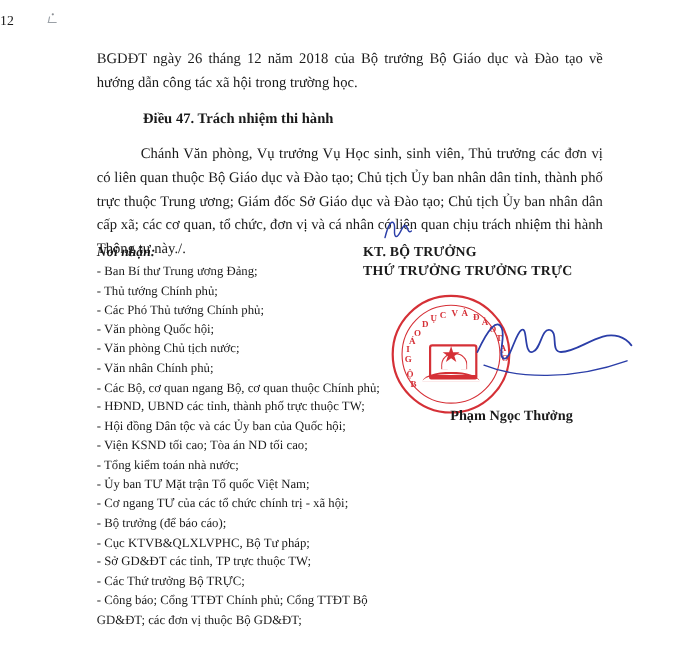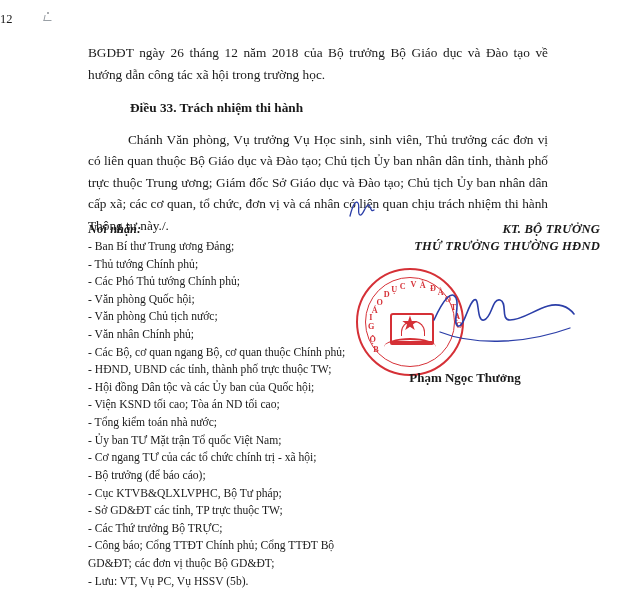"Điều 33. Trách nhiệm thi" div.article-heading { text: 33 -> 47 }
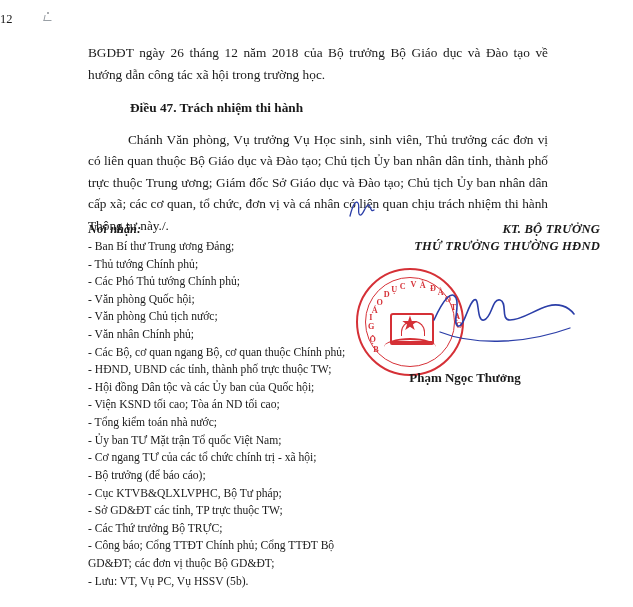"KT. BỘ TRƯỞNG" .signature-block { font-style: italic -> none; text-align: right -> left }
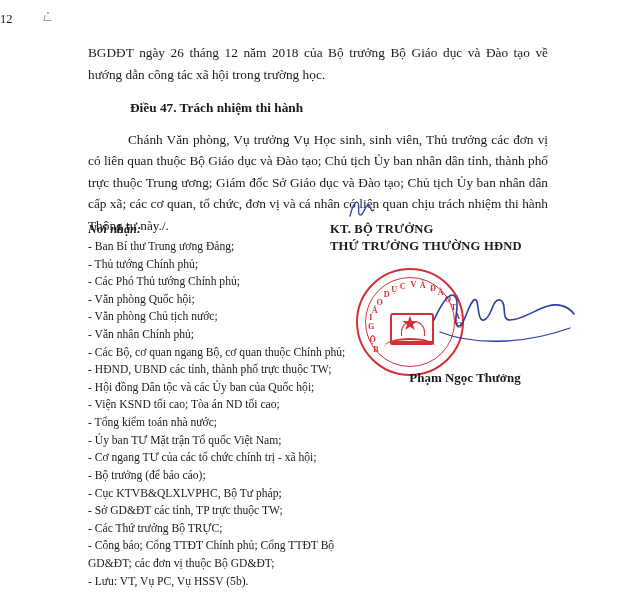"THỨ TRƯỞNG THƯỜNG HĐND" div.sig-line2 { text: THƯỜNG HĐND -> TRƯỞNG TRỰC }
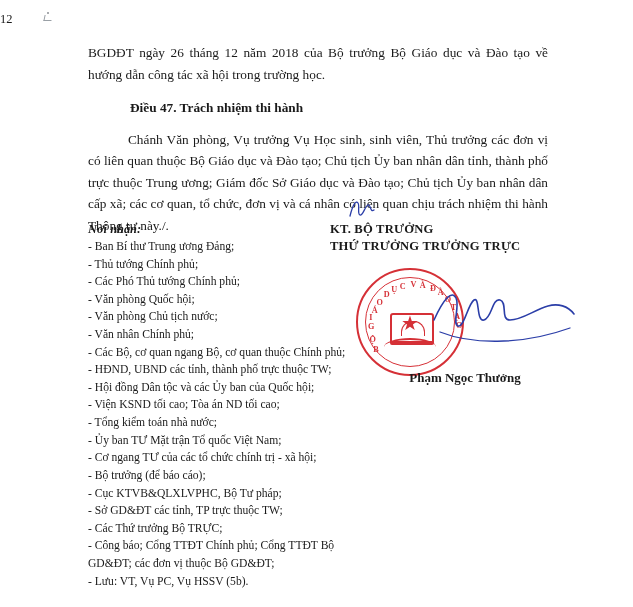"- Lưu: VT, Vụ PC," div { html: <div>- Lưu: VT, Vụ PC, Vụ HSSV (5b).</div> -> none }
